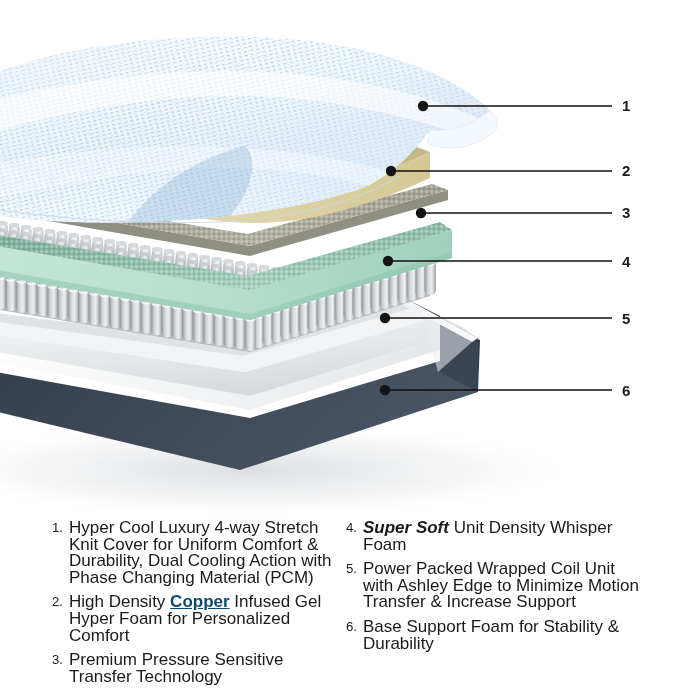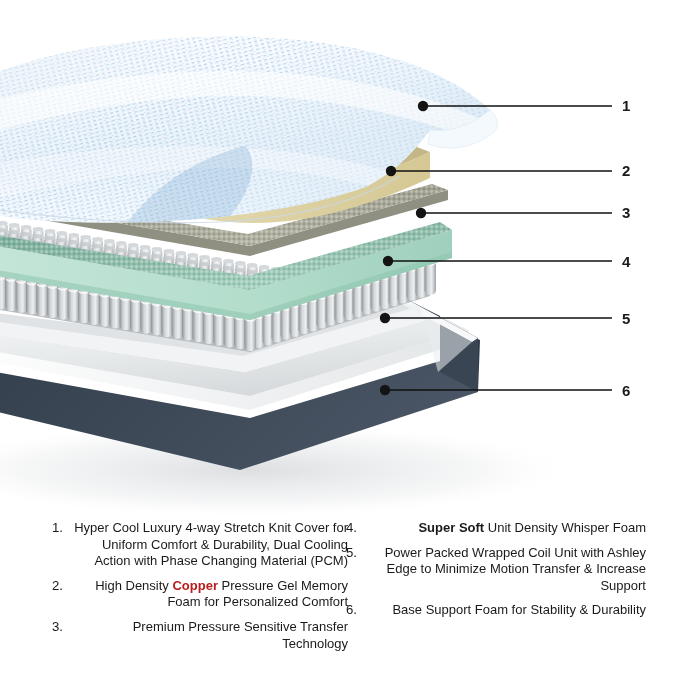"Hyper Cool Luxury 4-way Stretch" .legend-text { font-size: 13px -> 17px; text-align: right -> none }
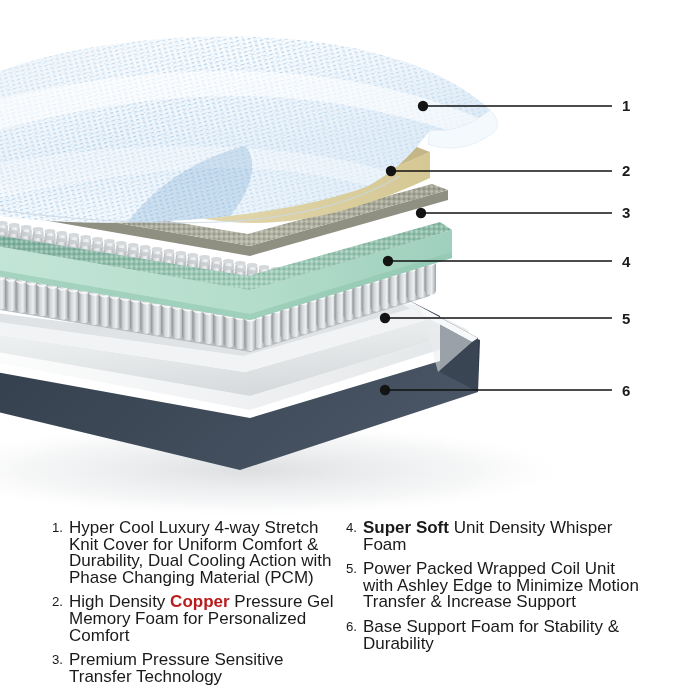"Super Soft" .legend-text .b { font-style: none -> italic }
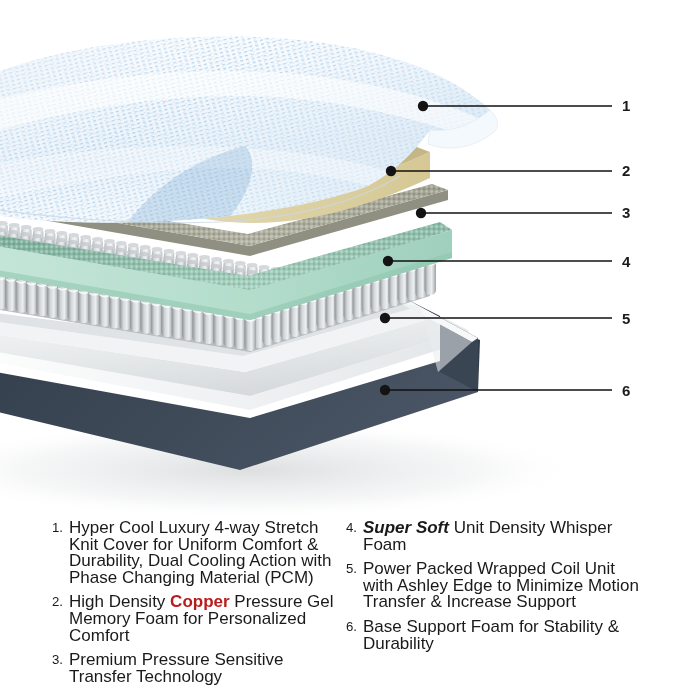"Copper" .legend-text .copper { color: #b91c1c -> #0c4a6e; text-decoration: none -> underline }
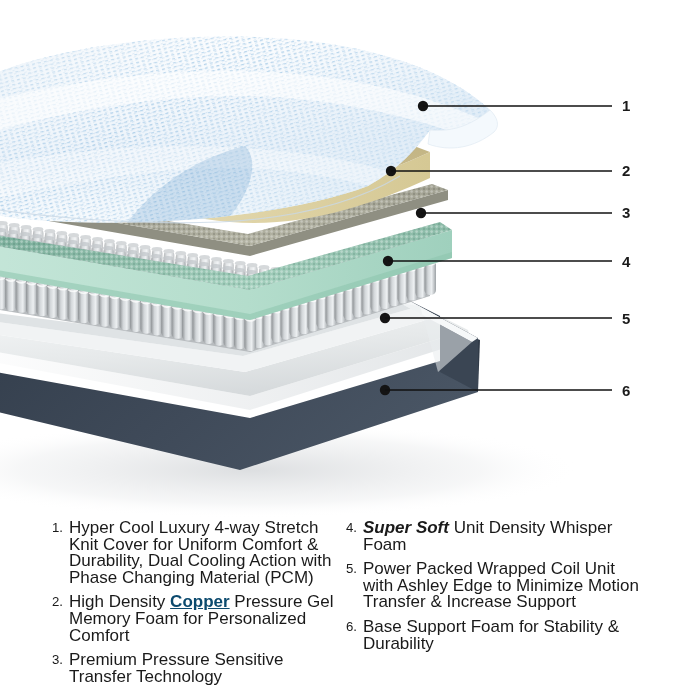"Pressure Gel Memory Foam for" span { text: Pressure Gel Memory -> Infused Gel Hyper }
